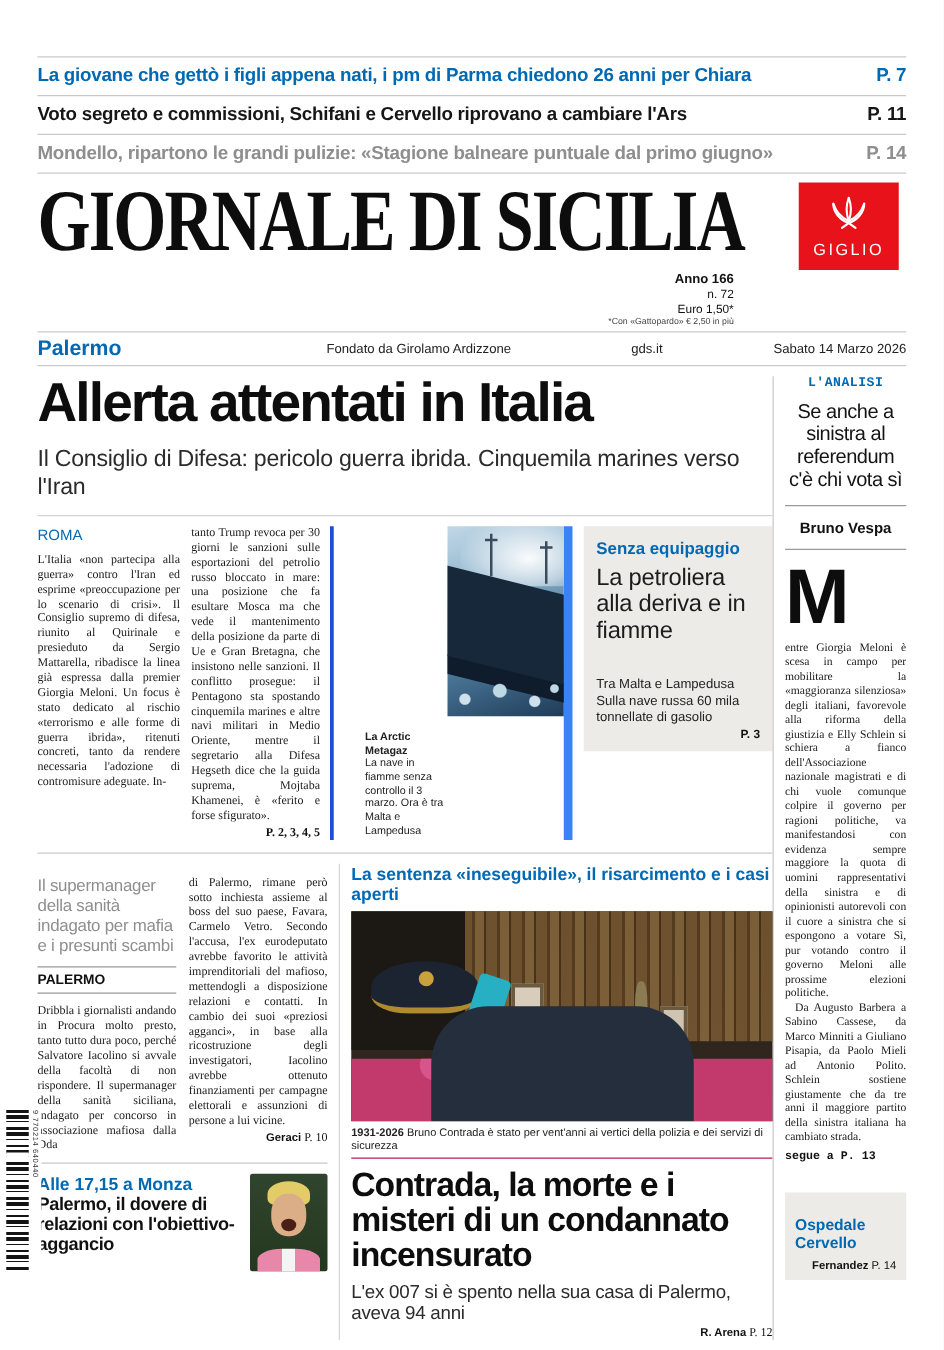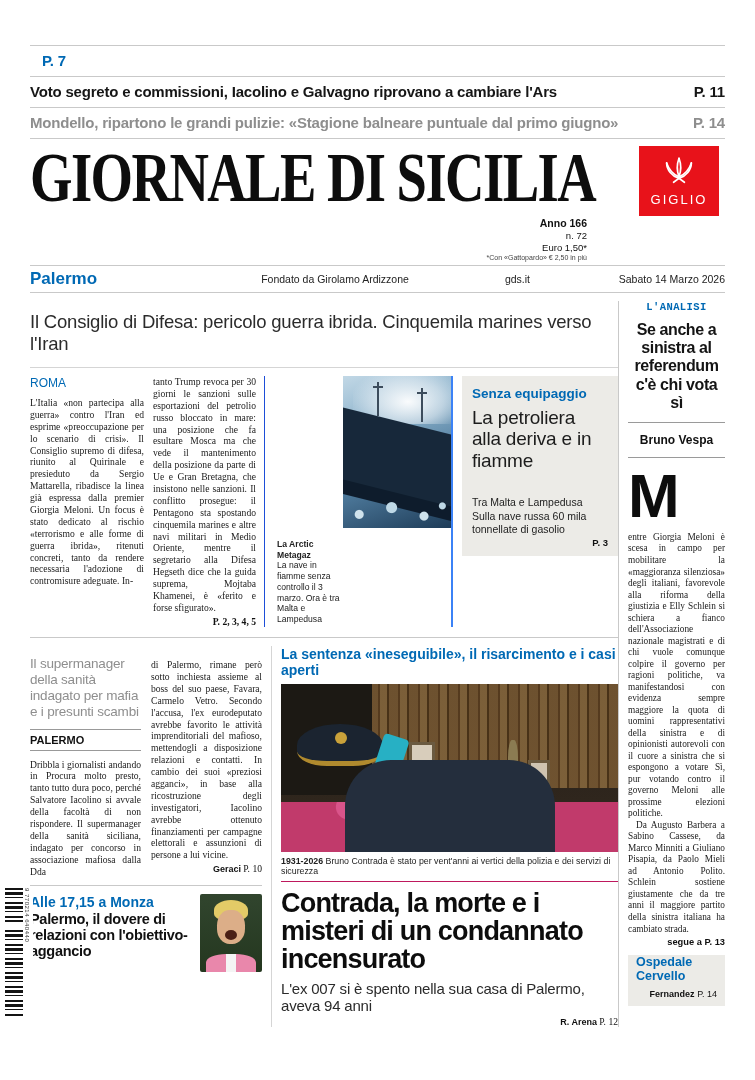"La giovane che gettò i" span { html: none -> <span>La giovane che gettò i figli appena nati, i pm di Parma chiedono 26 anni per Chiara</span> }
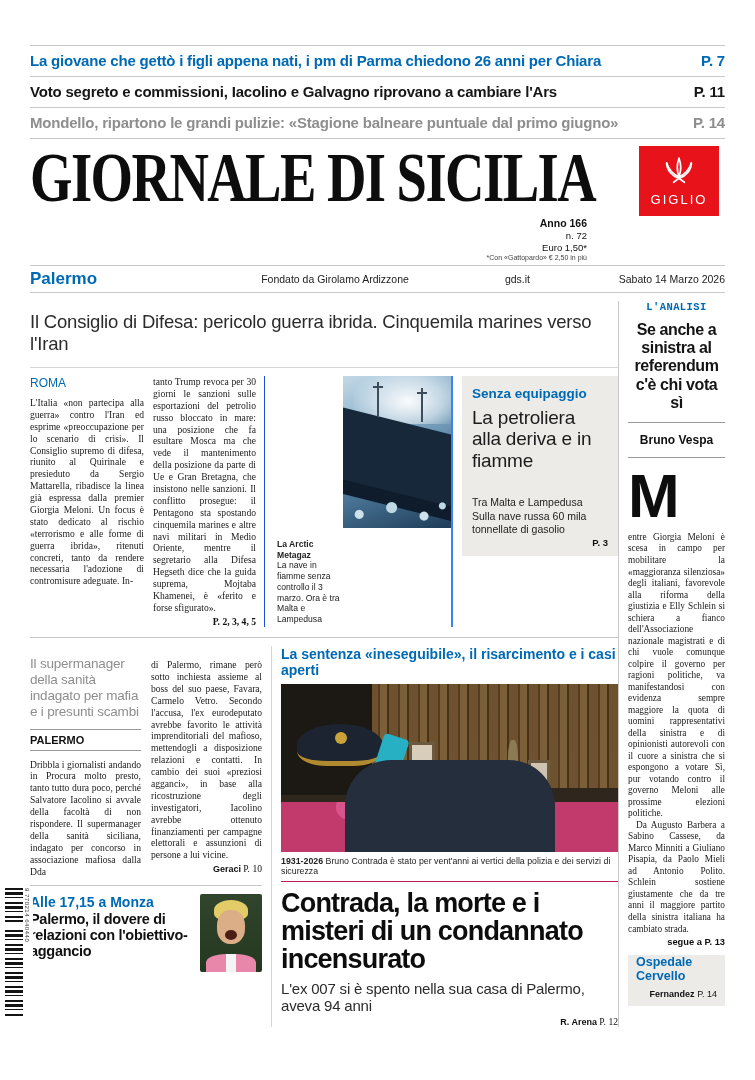"Voto segreto e commissioni, Iacolino" span { text: Iacolino e Galvagno -> Schifani e Cervello }
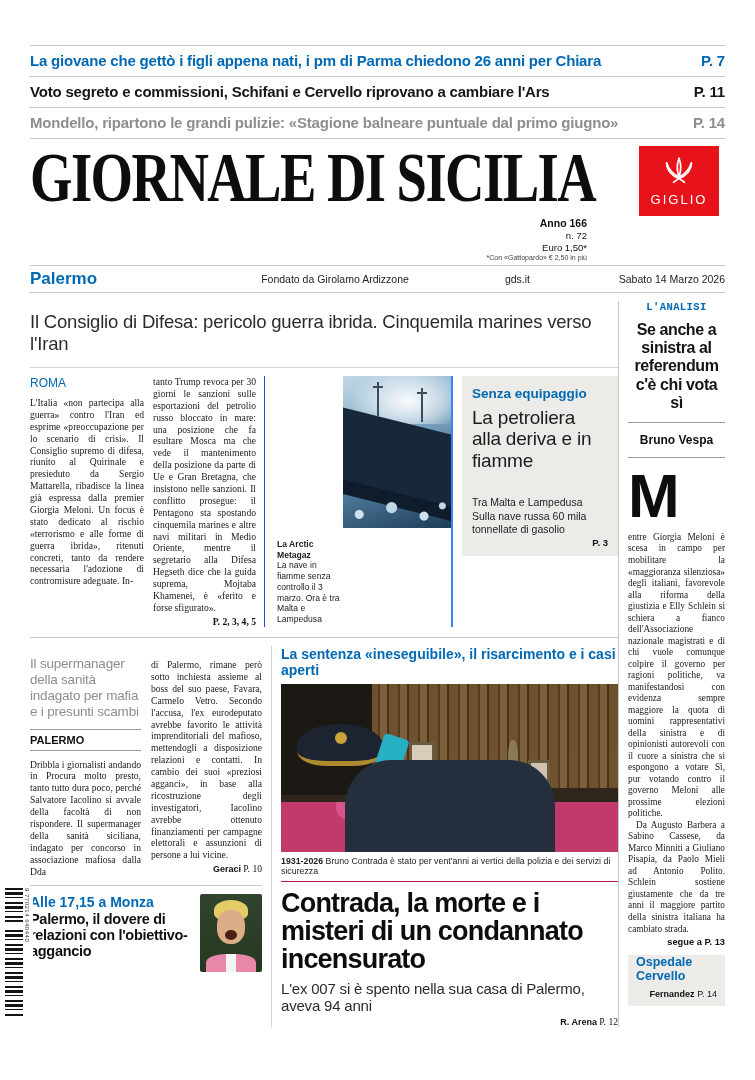"Allerta attentati in Italia" div.lead-headline { html: none -> <div>Allerta attentati in Italia</div> }
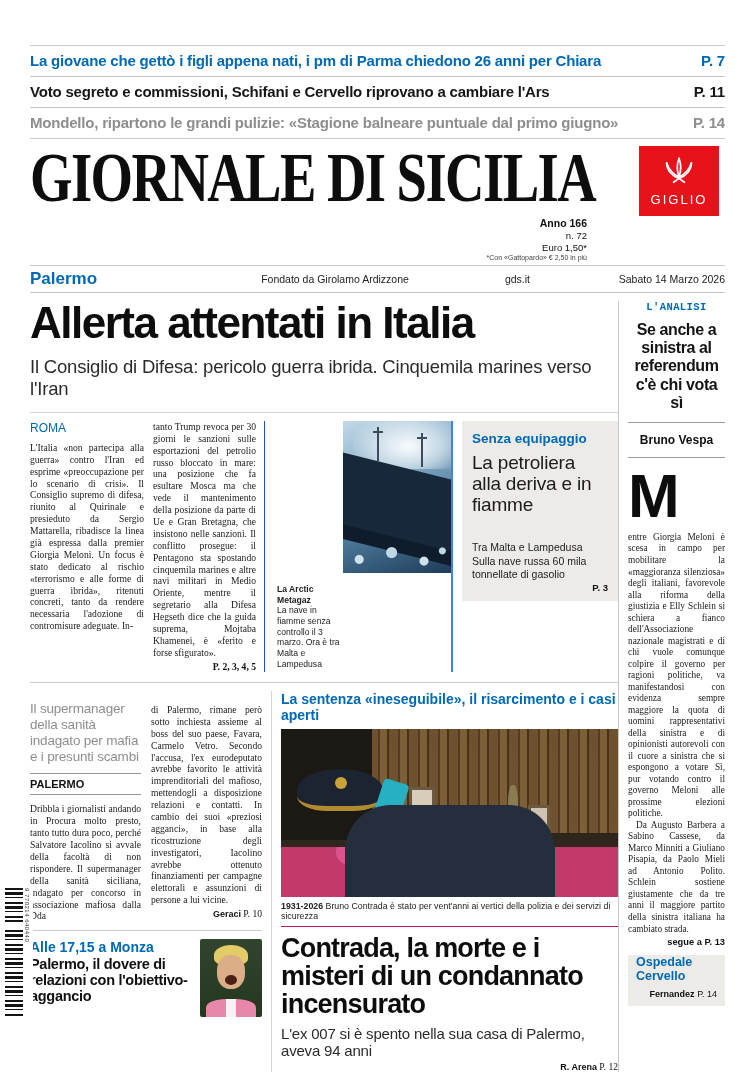"Se anche a sinistra al" .an-title { font-weight: bold -> none }
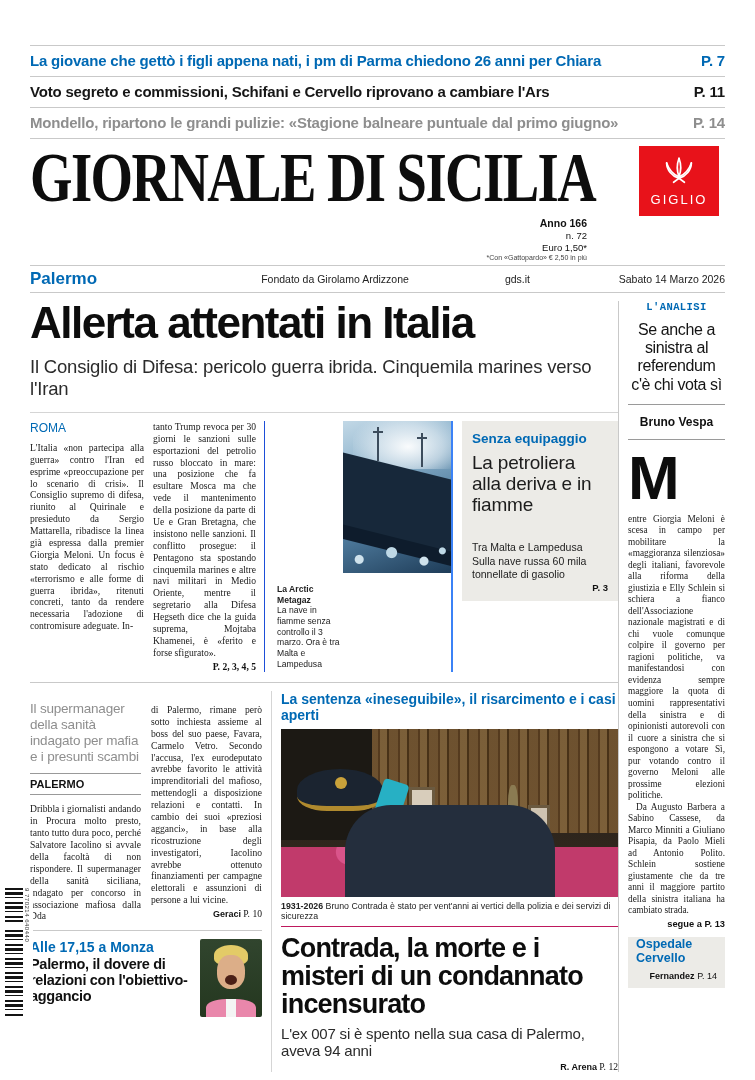"Senza equipaggio" .c4 { border-left: 2px solid #3b82f6 -> 7px solid #3b82f6 }
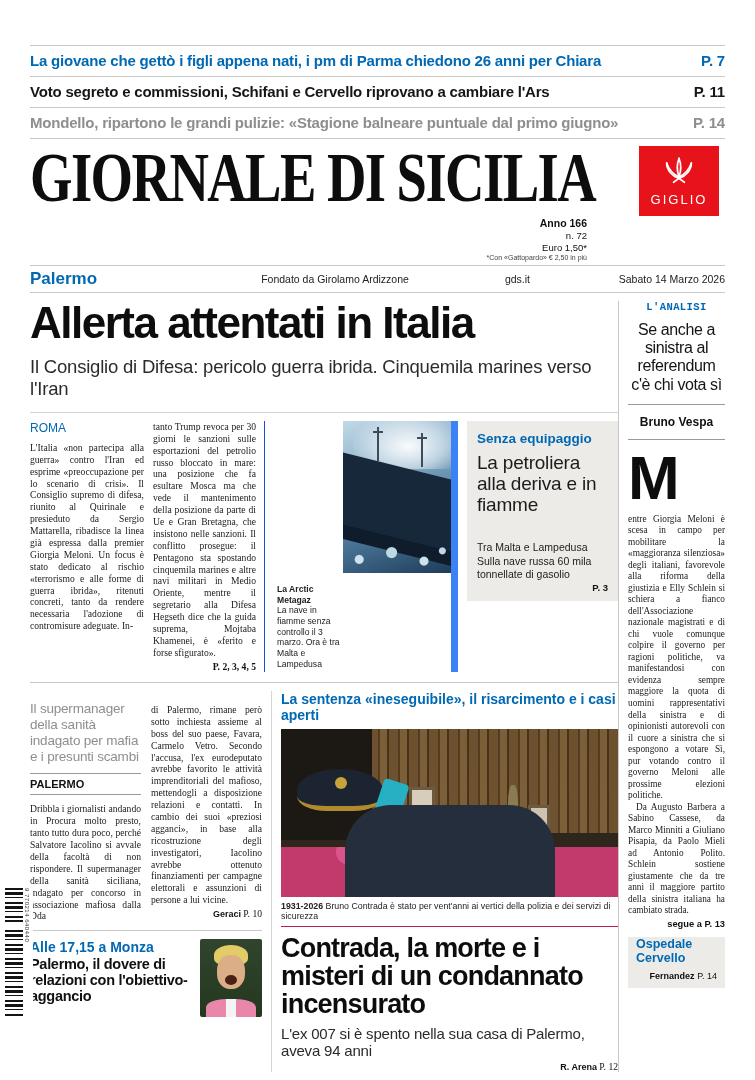"La Arctic Metagaz" .c3 { border-left: 1px solid #1d4ed8 -> 3px solid #1d4ed8; padding-left: 12px -> 25px }
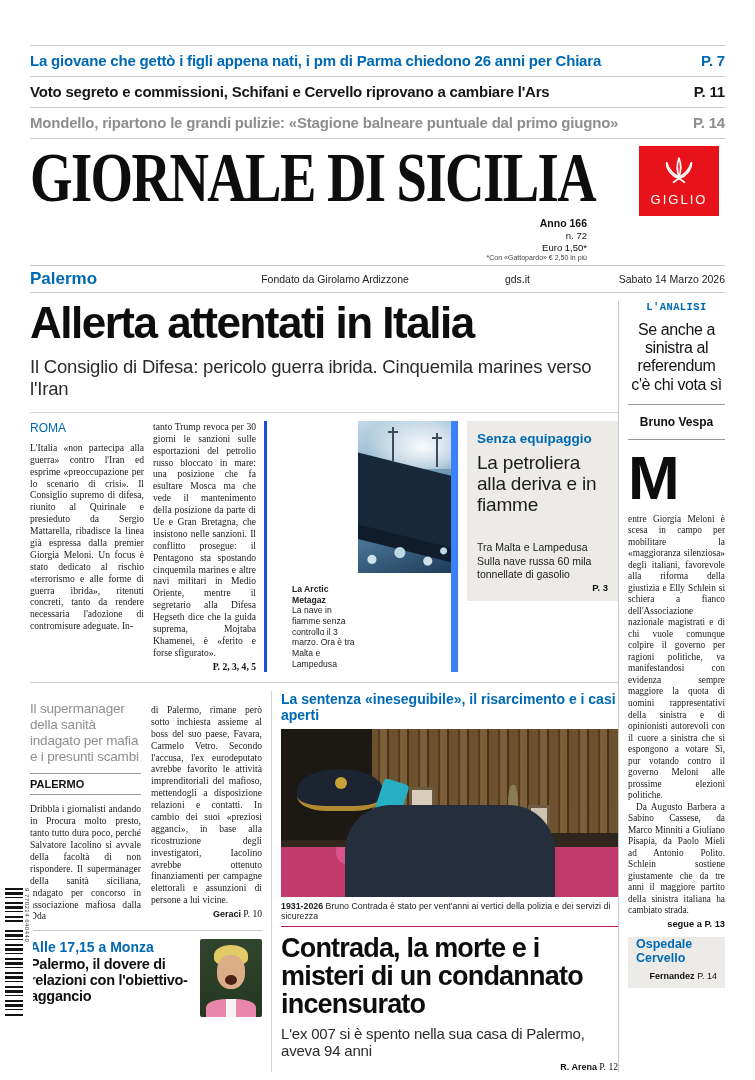"Il supermanager della sanità indagato" .iac-cols { align-items: center -> none }
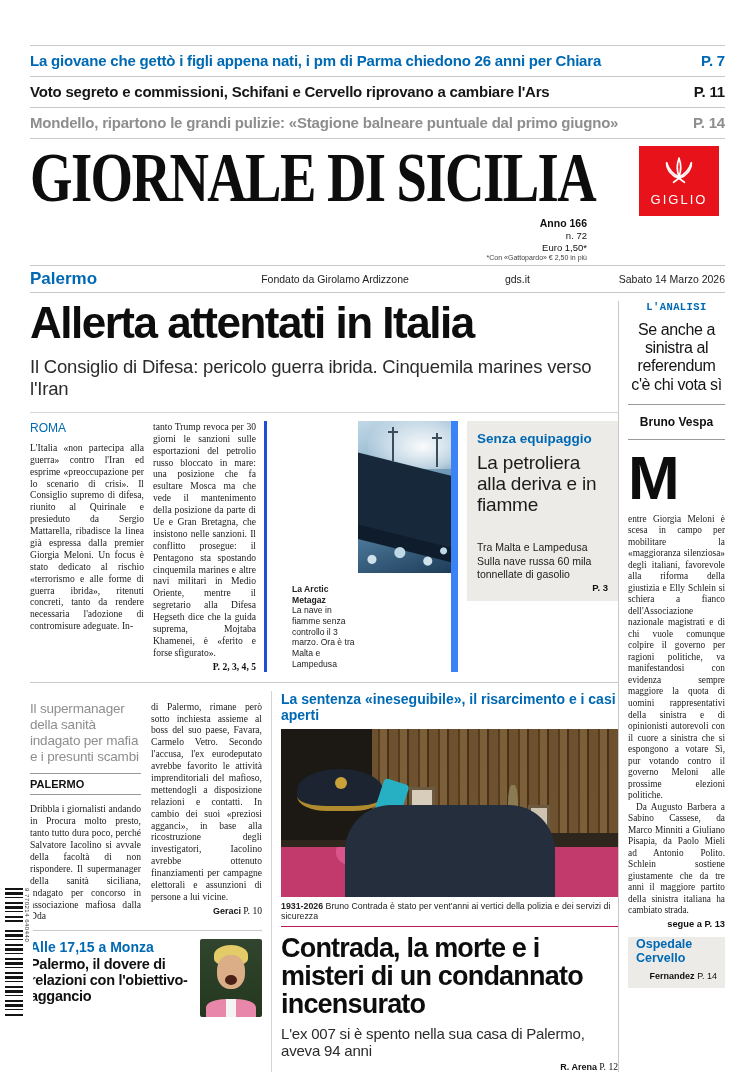"segue a P. 13" .an-continue { font-family: Liberation Sans, sans-serif -> Liberation Mono, monospace; text-align: right -> none }
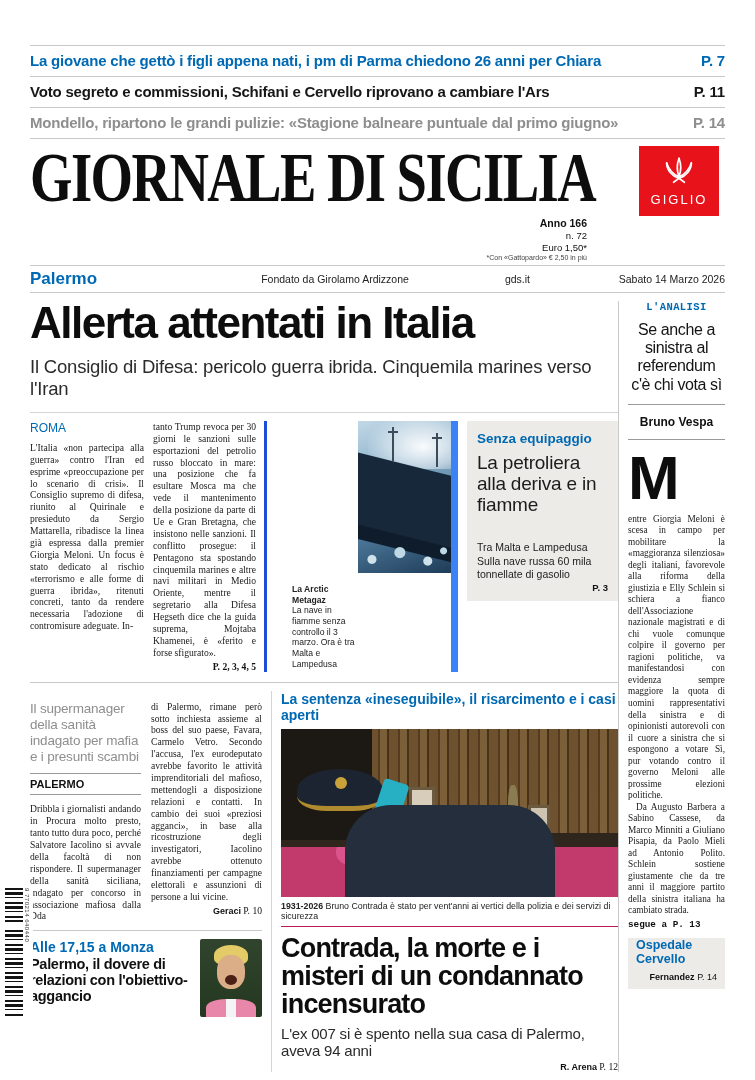"Ospedale Cervello" .cervello-box { margin-top: 8px -> 24px; padding: 0 8px 7px -> 19px 8px 7px }
